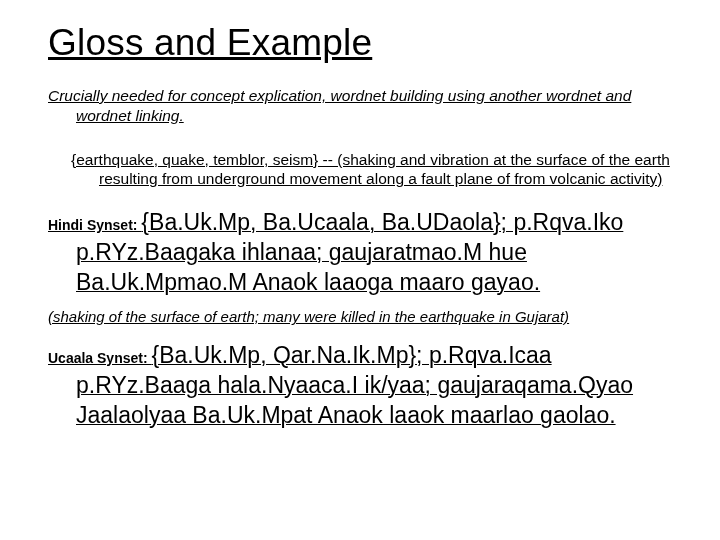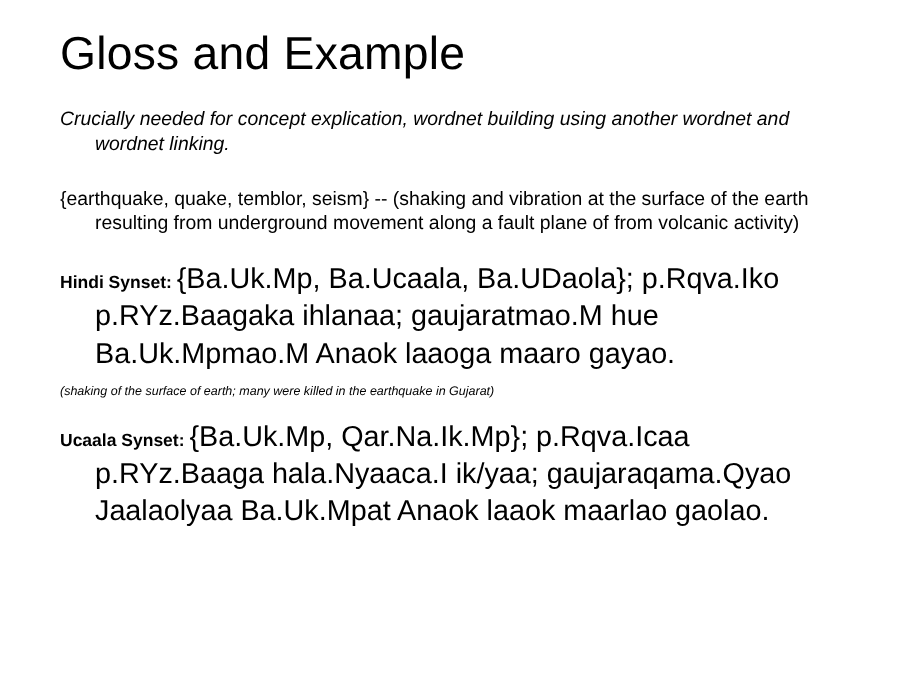"Gloss and Example" .slide { text-decoration: none -> underline }
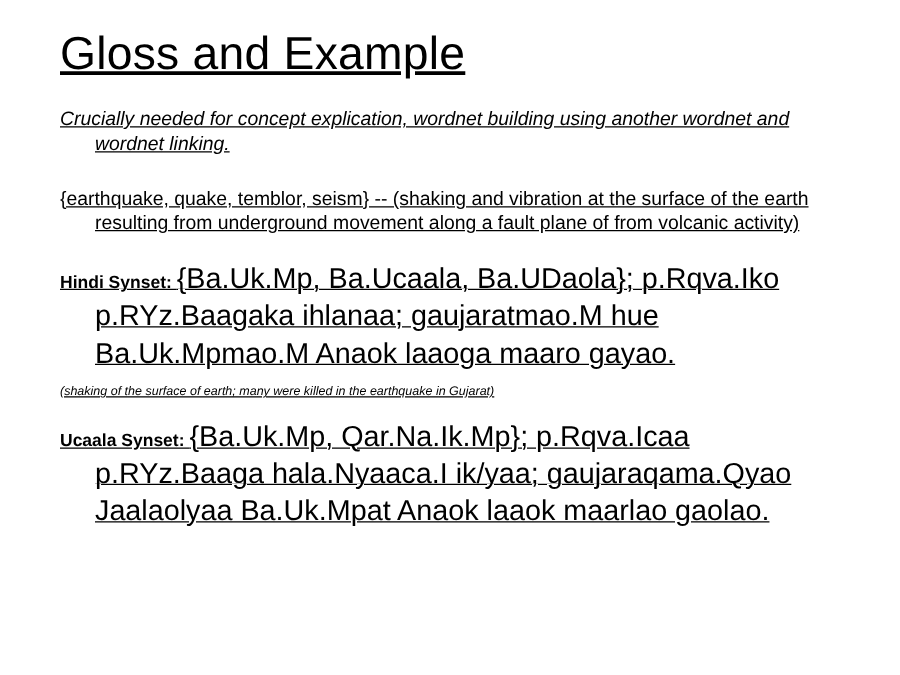"{earthquake, quake, temblor, seism} --" .hang { margin-left: none -> 23px }
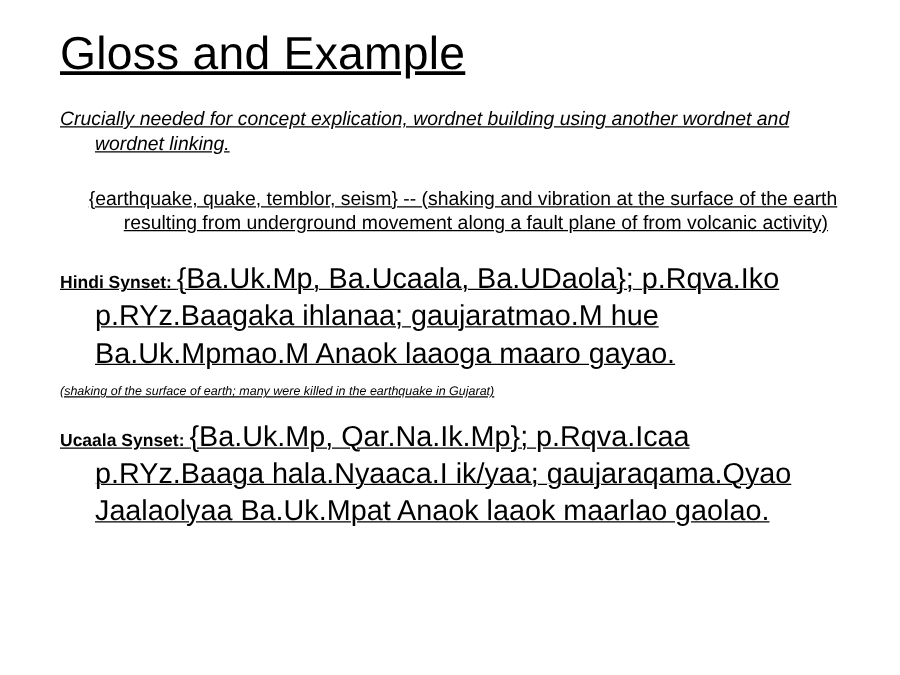"(shaking of the surface of" .gloss-italic { font-size: 10px -> 15px }
